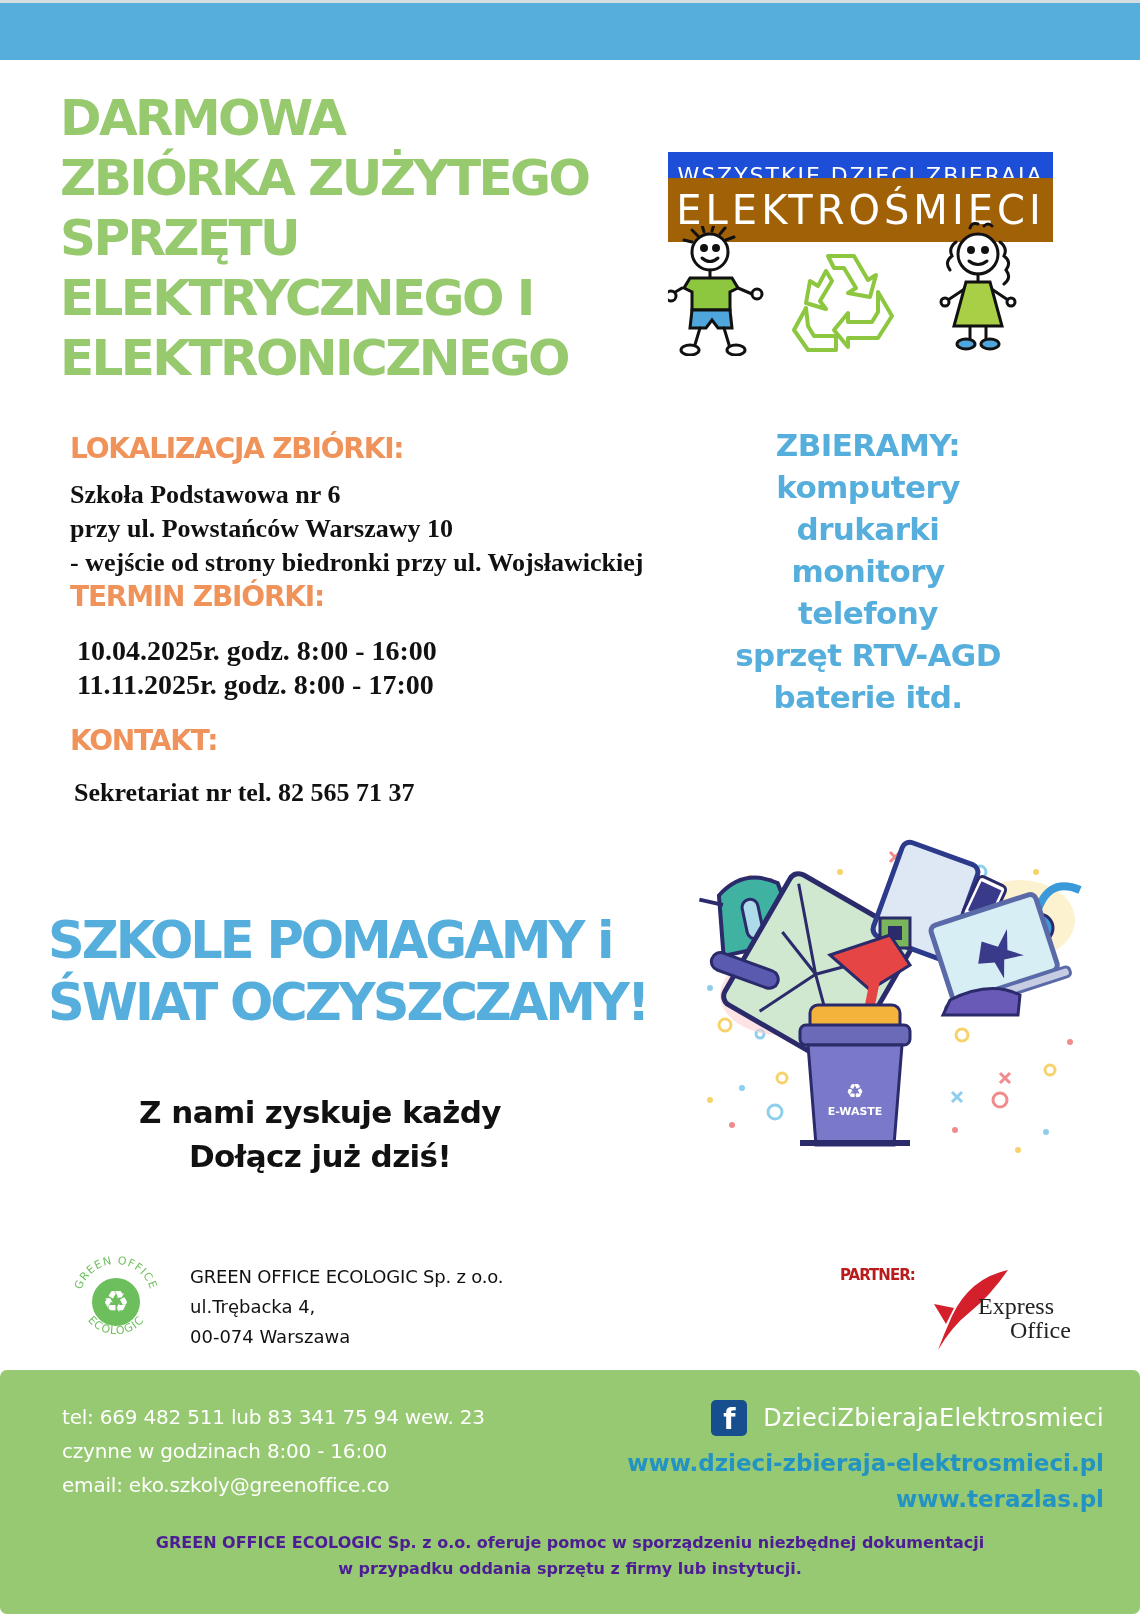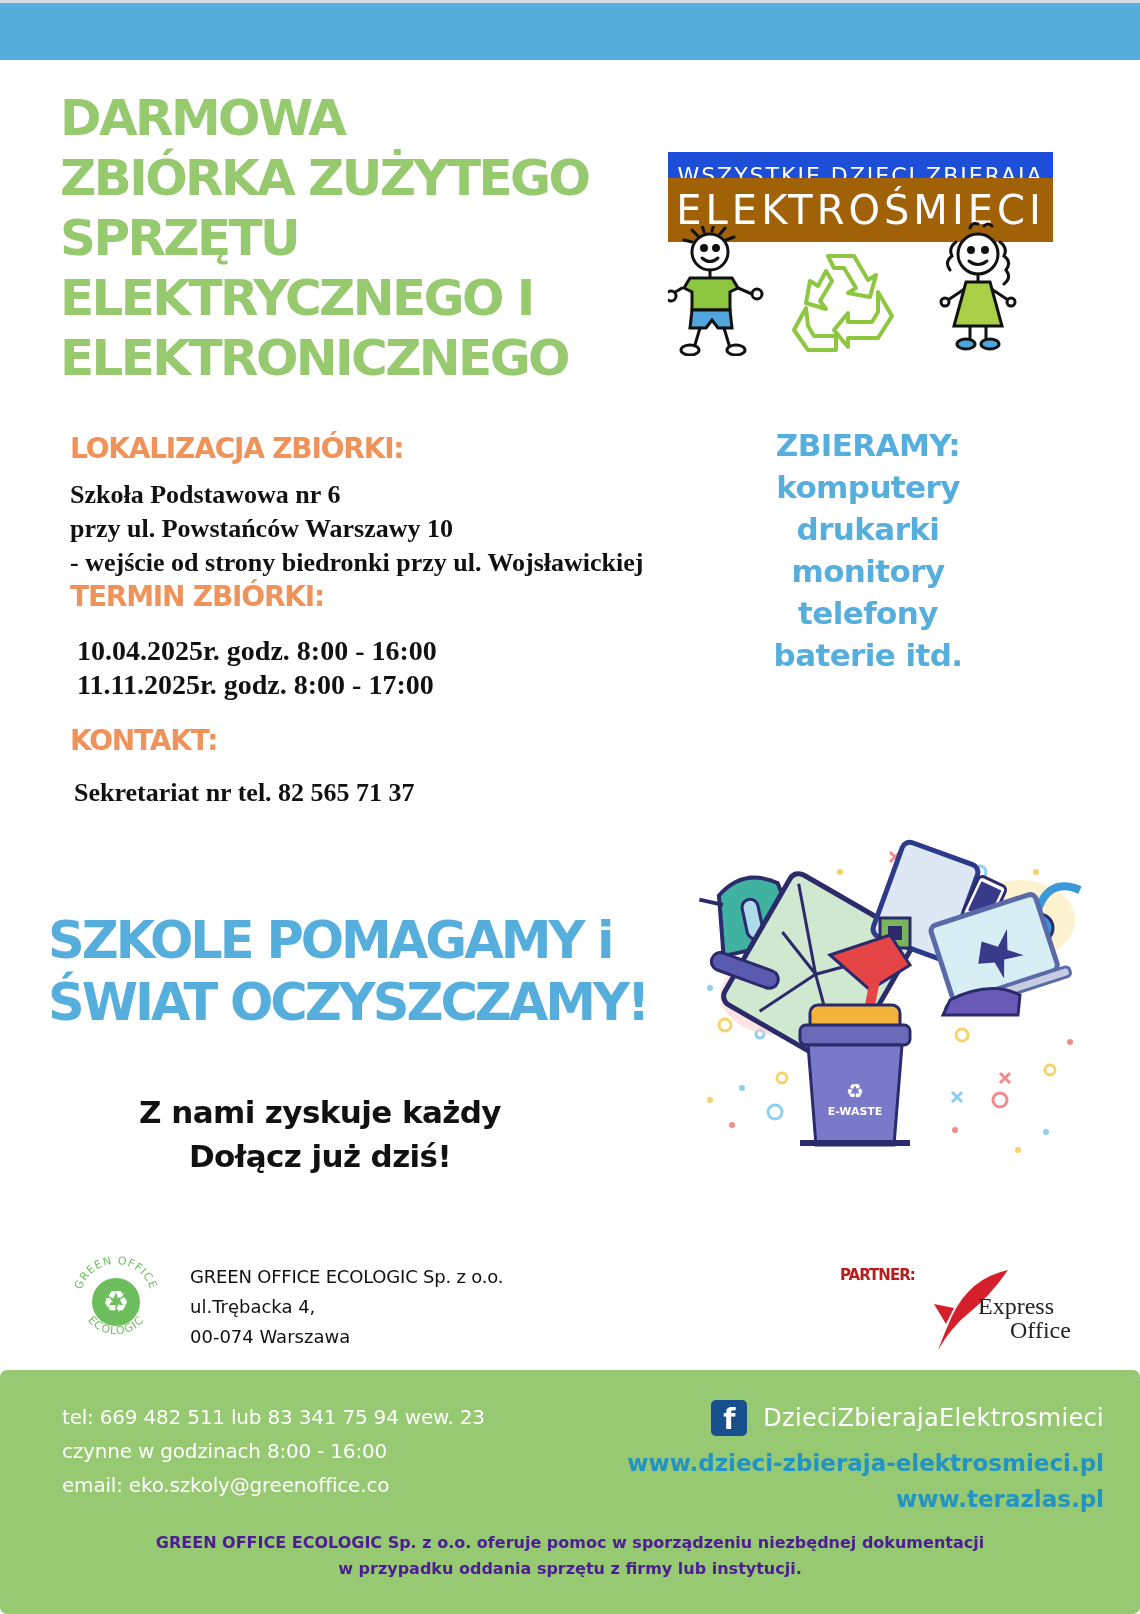"sprzęt RTV-AGD" div { html: none -> <div>sprzęt RTV-AGD</div> }
